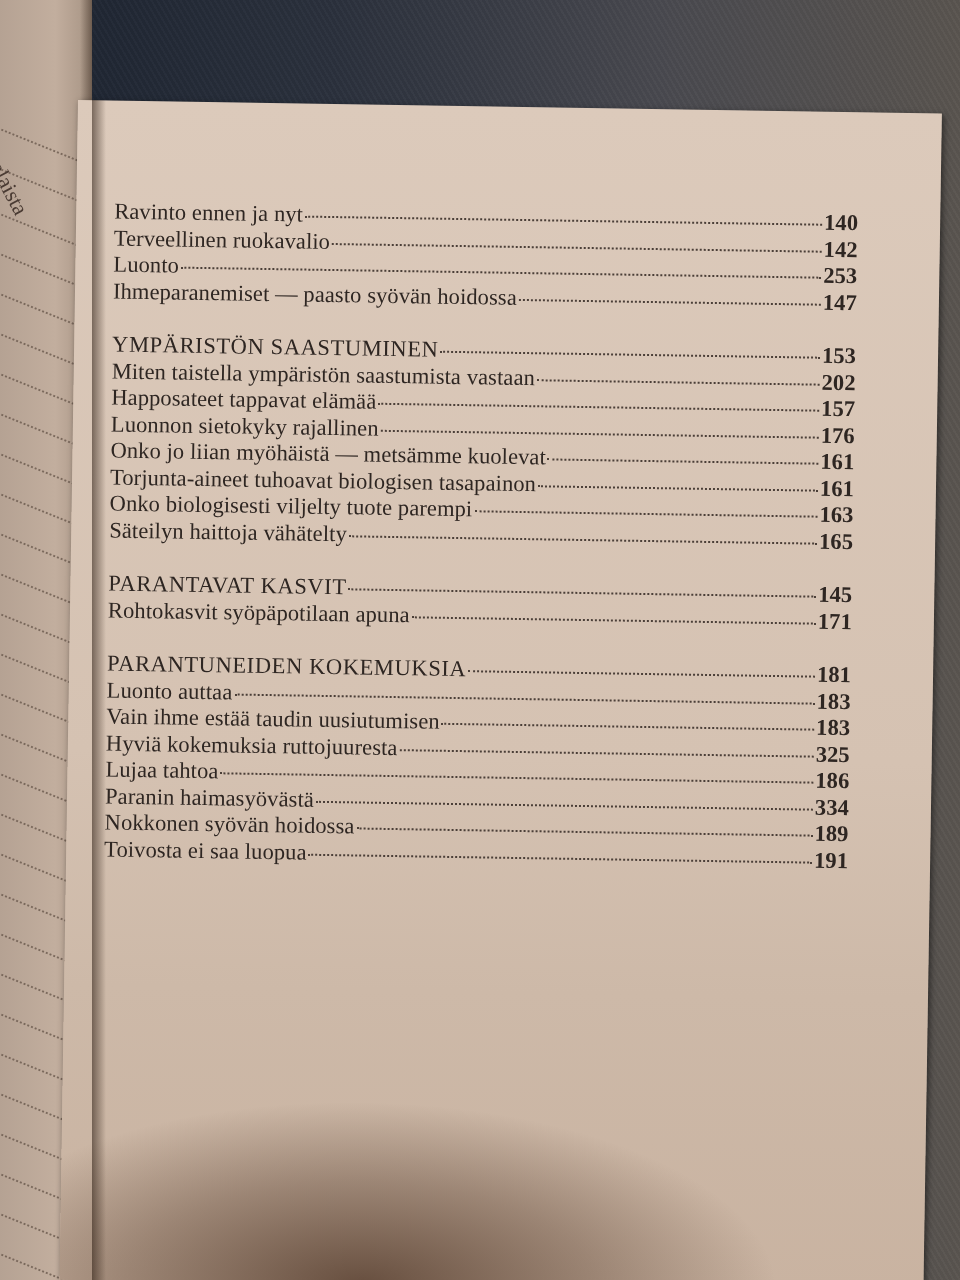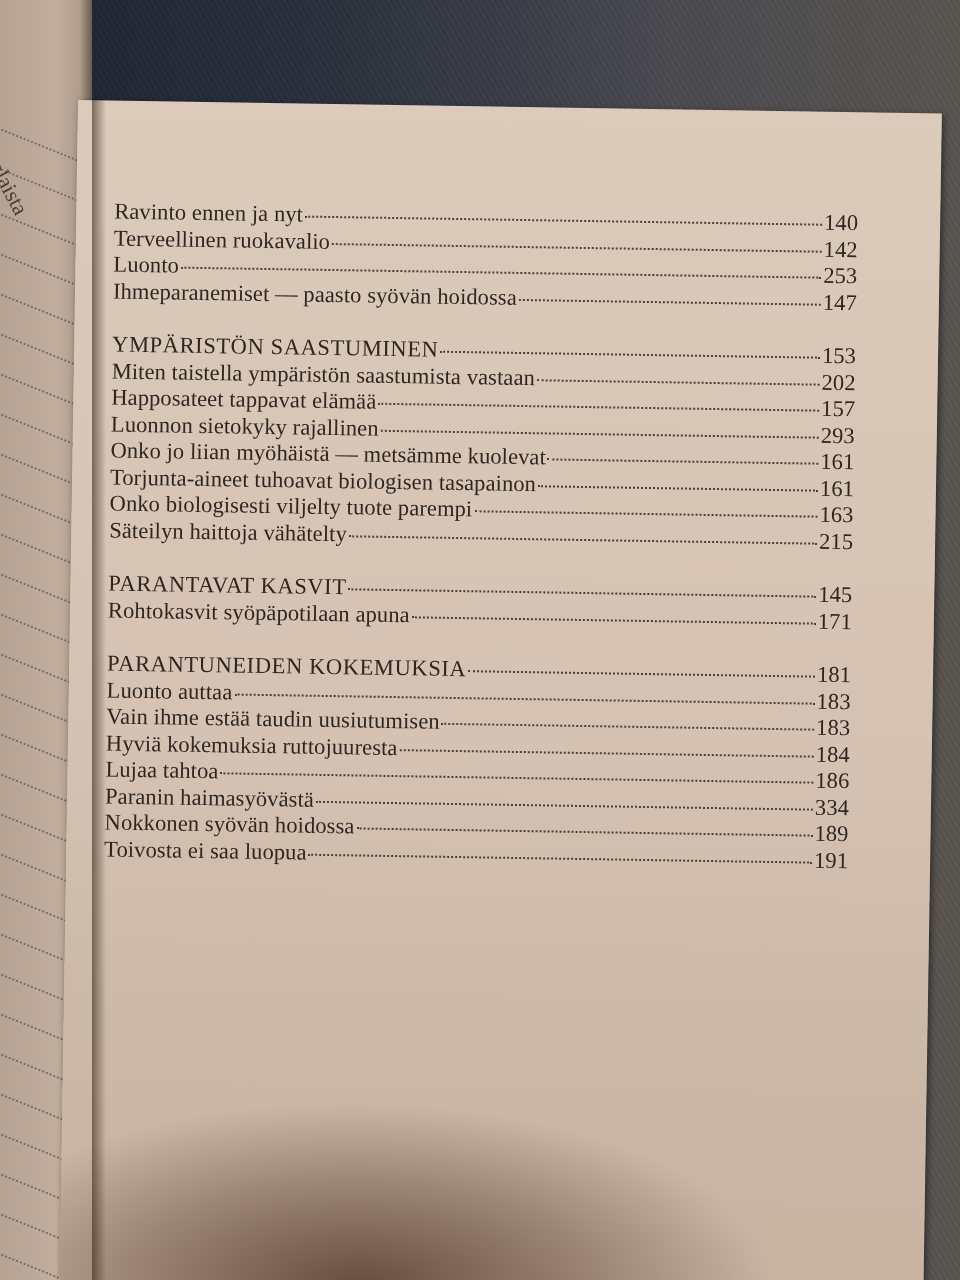"140" .toc-page { font-weight: none -> bold }
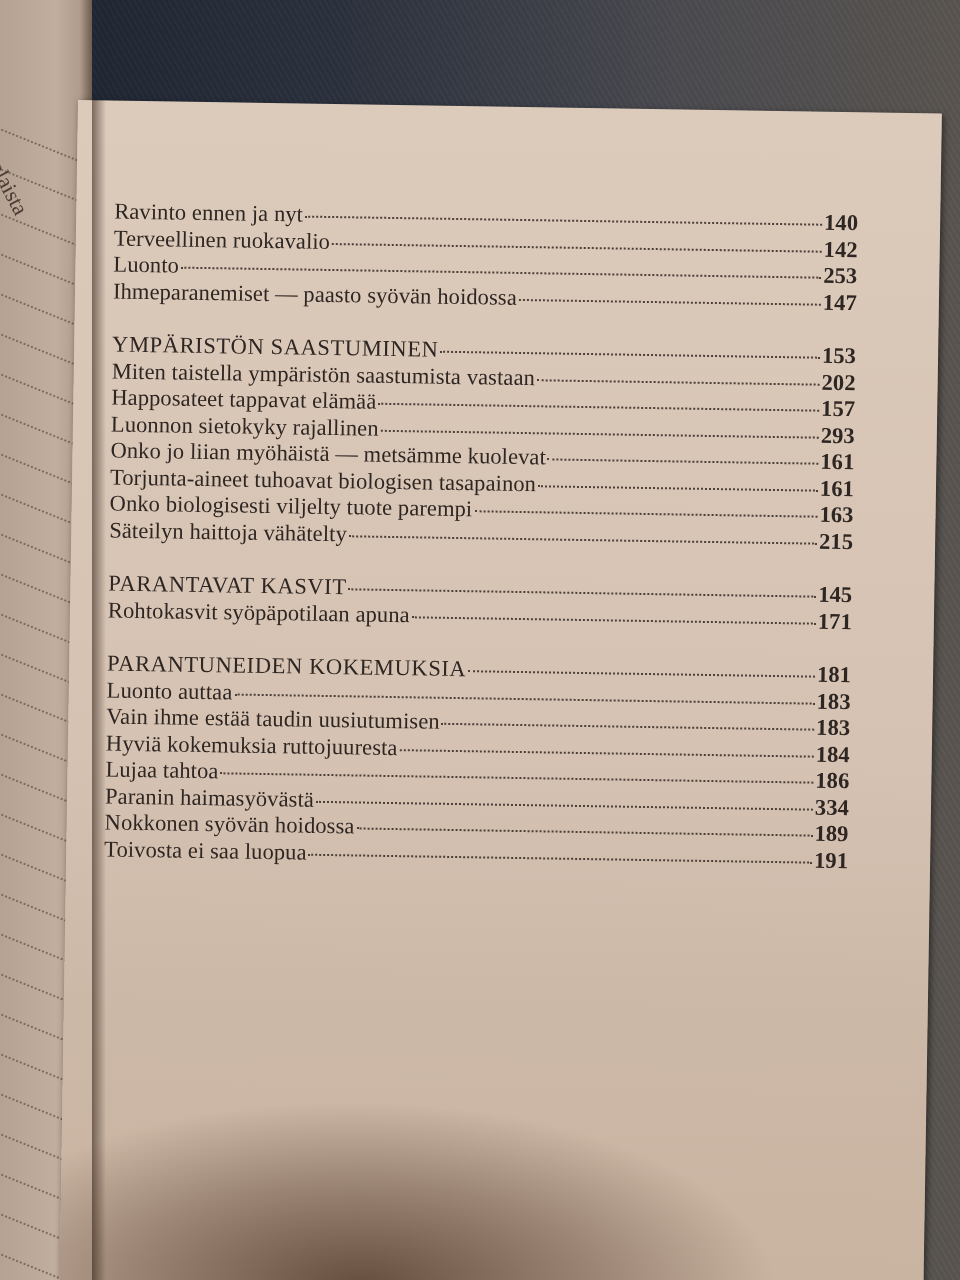"293" span.toc-page { text: 293 -> 176 }
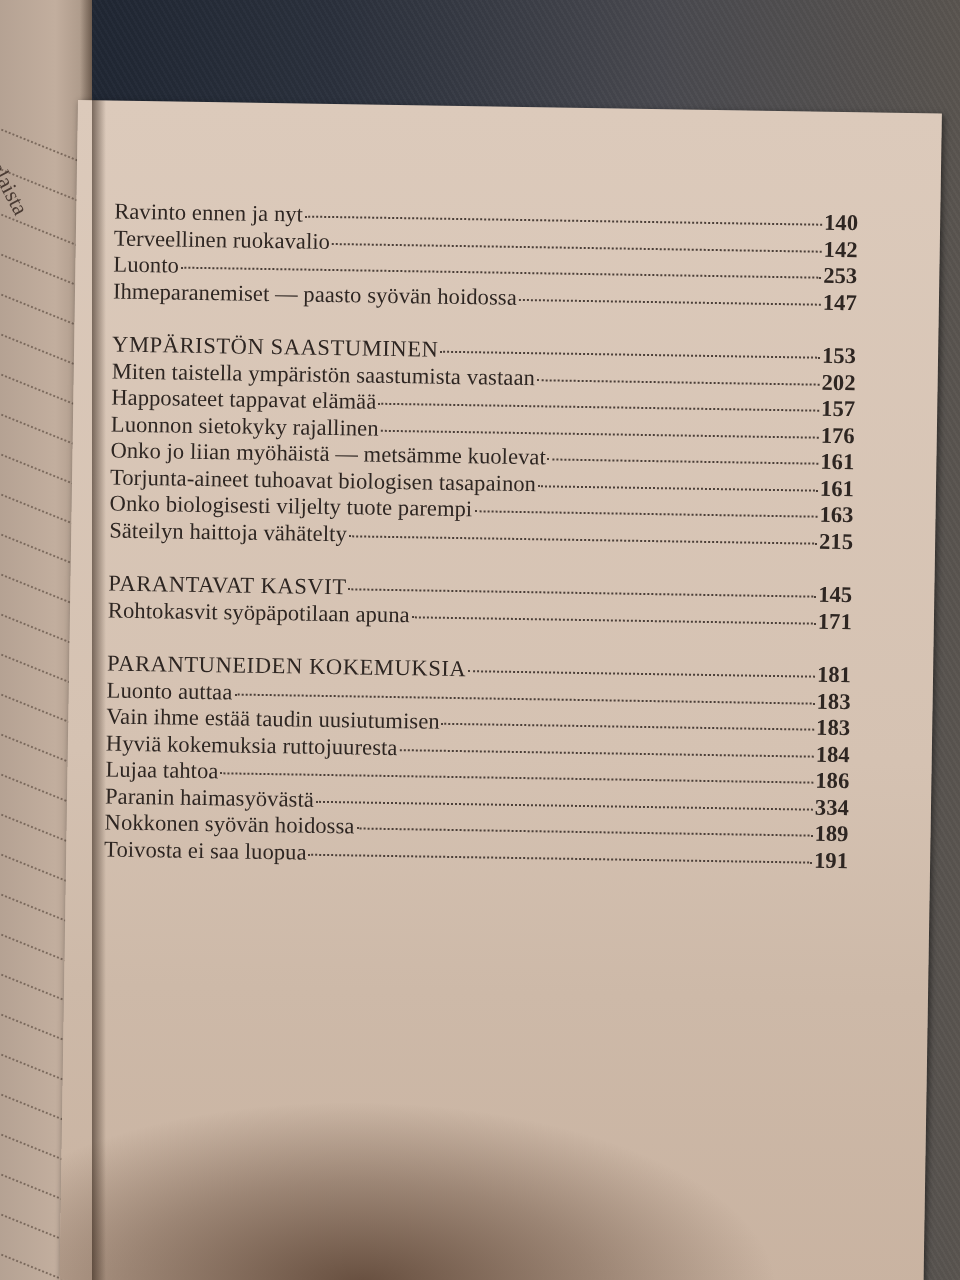"215" span.toc-page { text: 215 -> 165 }
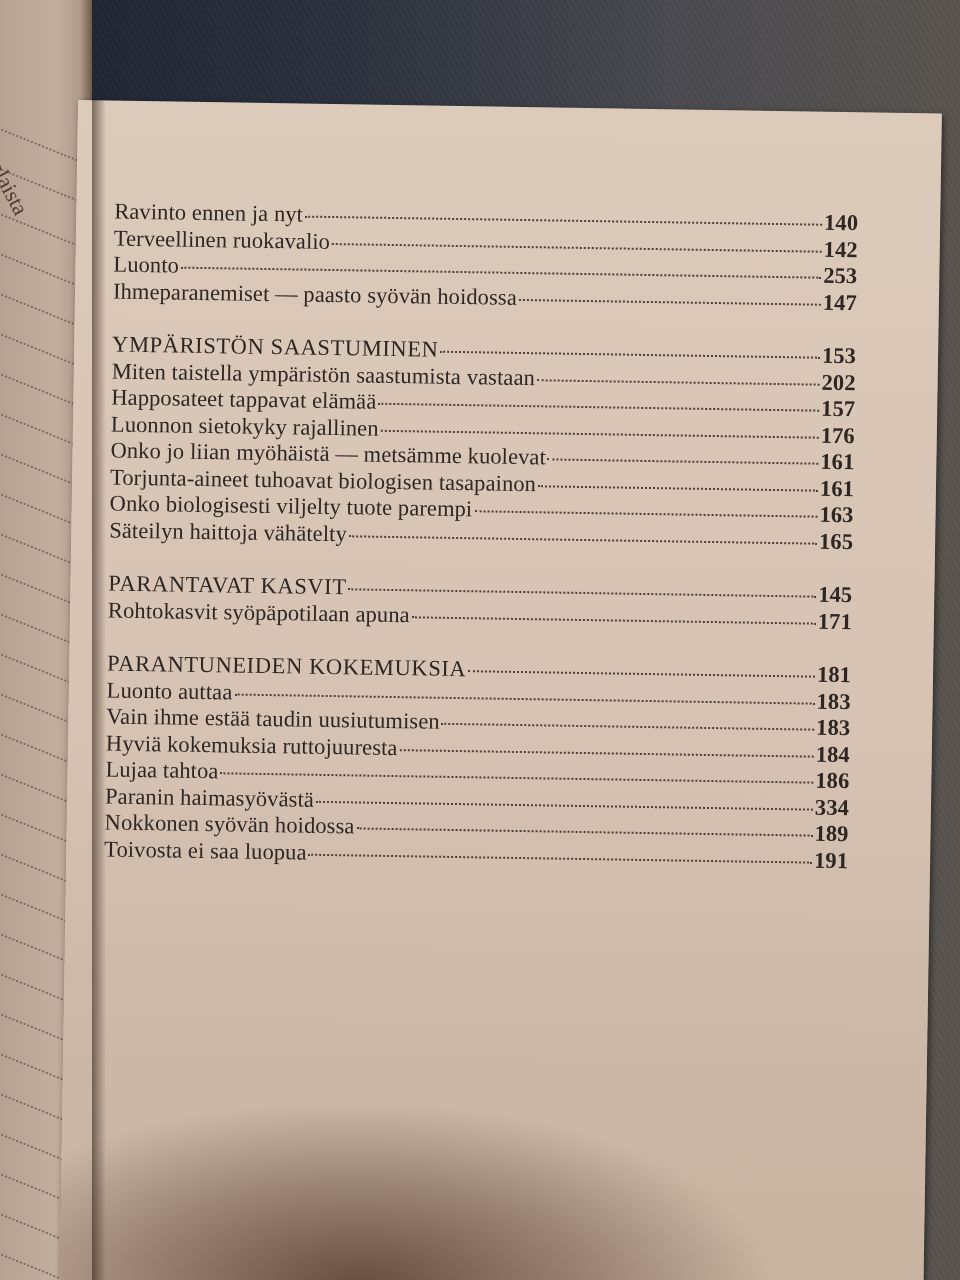"184" span.toc-page { text: 184 -> 325 }
